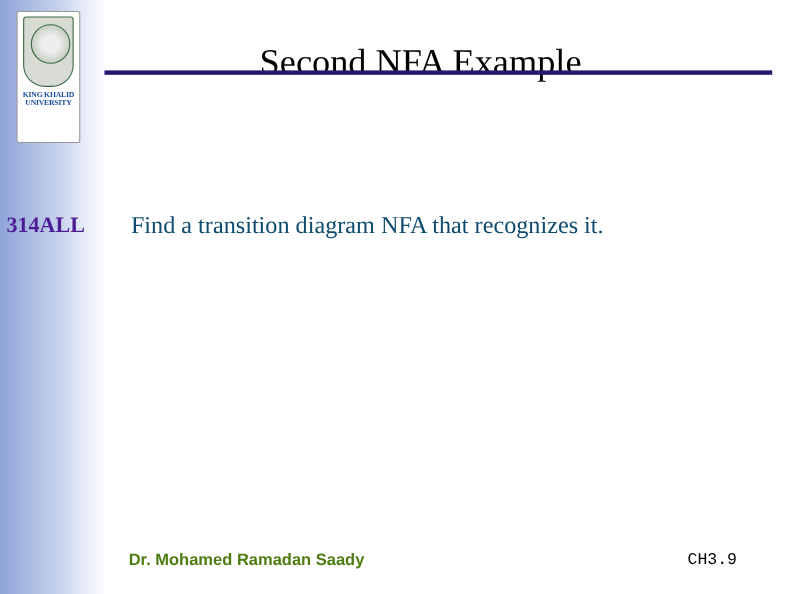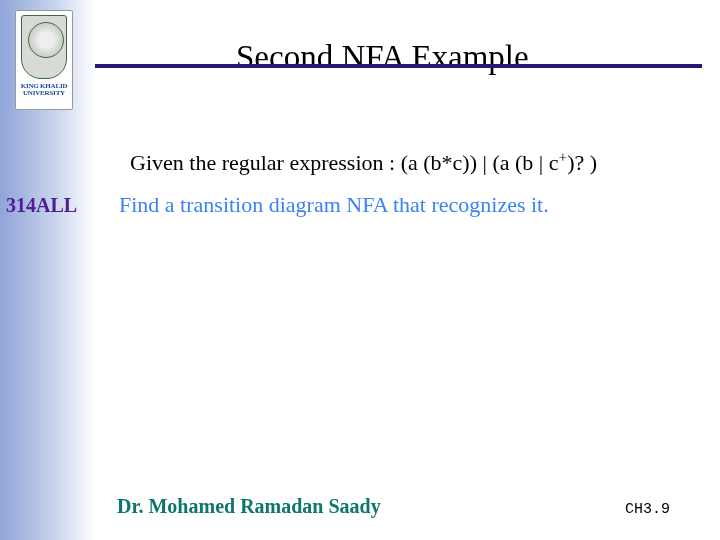"KING KHALID UNIVERSITY" .logo { height: 100px -> 120px }
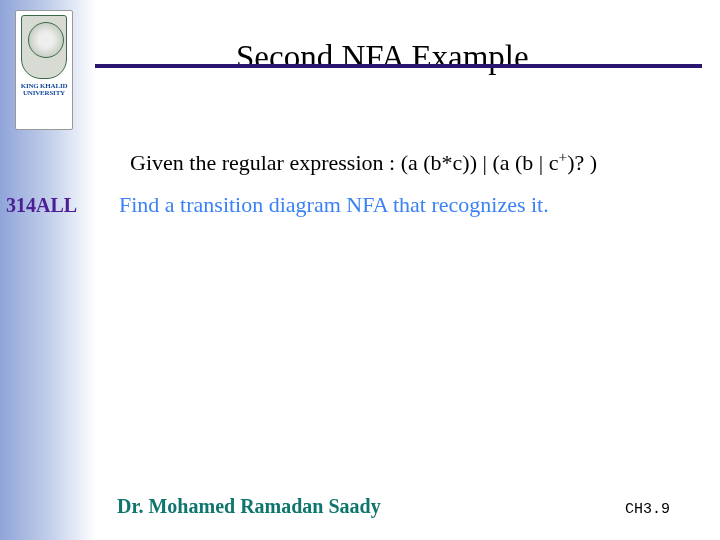"Given the regular expression :" div.line1 { html: <div> <span>Given the regular expression : (a (b*c)) | (a (b | c</span><sup>+</sup><span>)? )</span> </div> -> none }
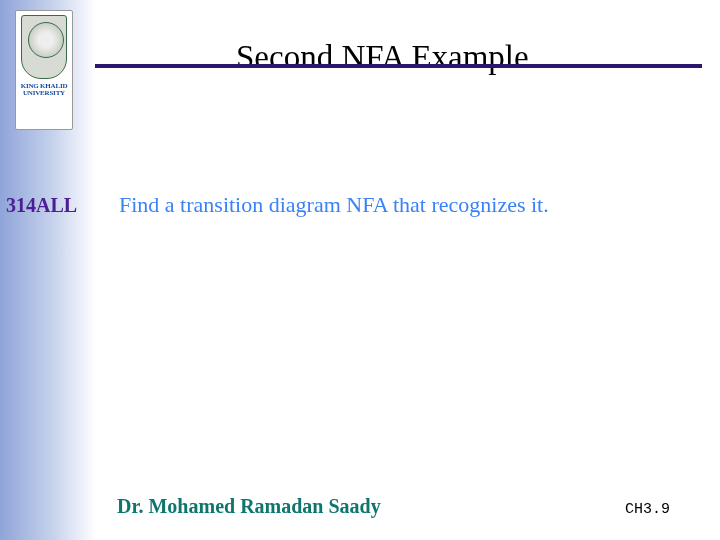"Find a transition diagram NFA" .line2 { color: #3b82f6 -> #0c4a6e }
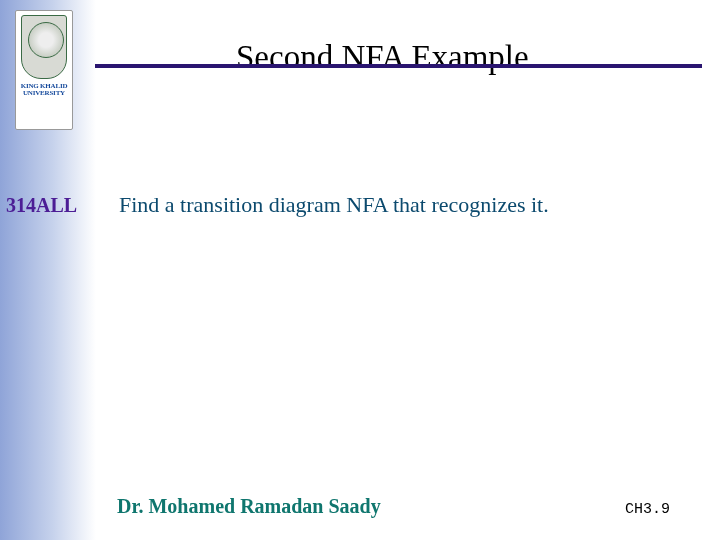"Dr. Mohamed Ramadan Saady" .footer-author { color: #0f766e -> #4d7c0f; font-family: Liberation Serif, serif -> Liberation Sans, sans-serif; font-size: 20px -> 15px }
